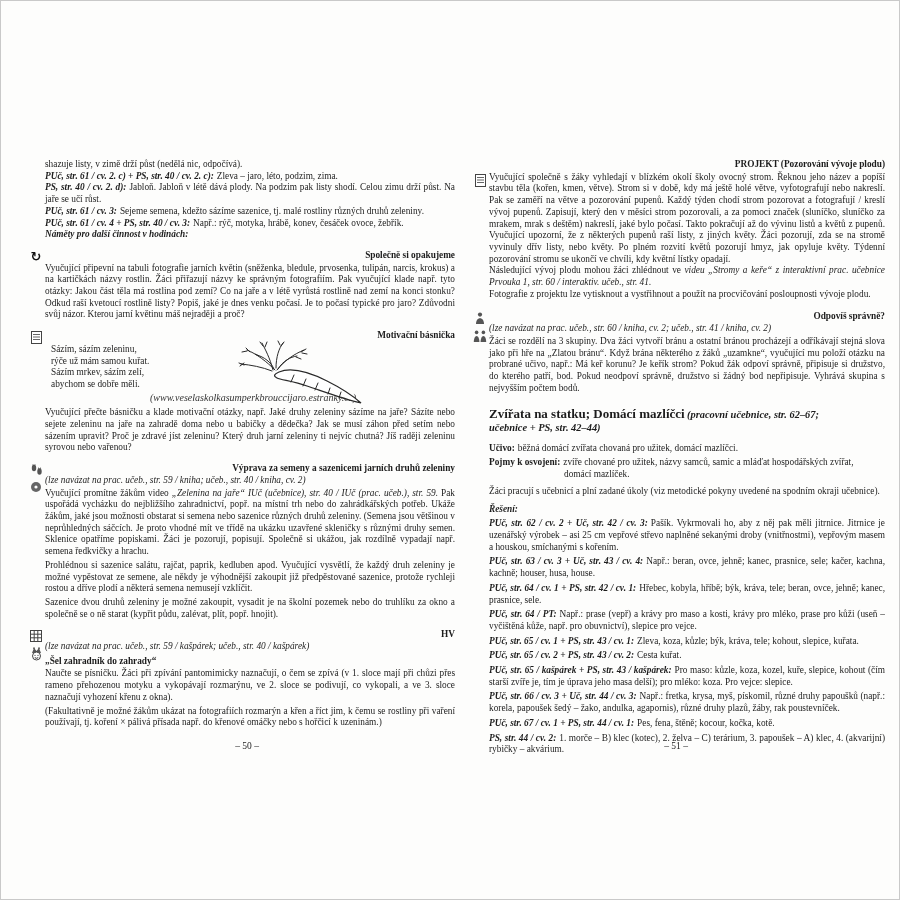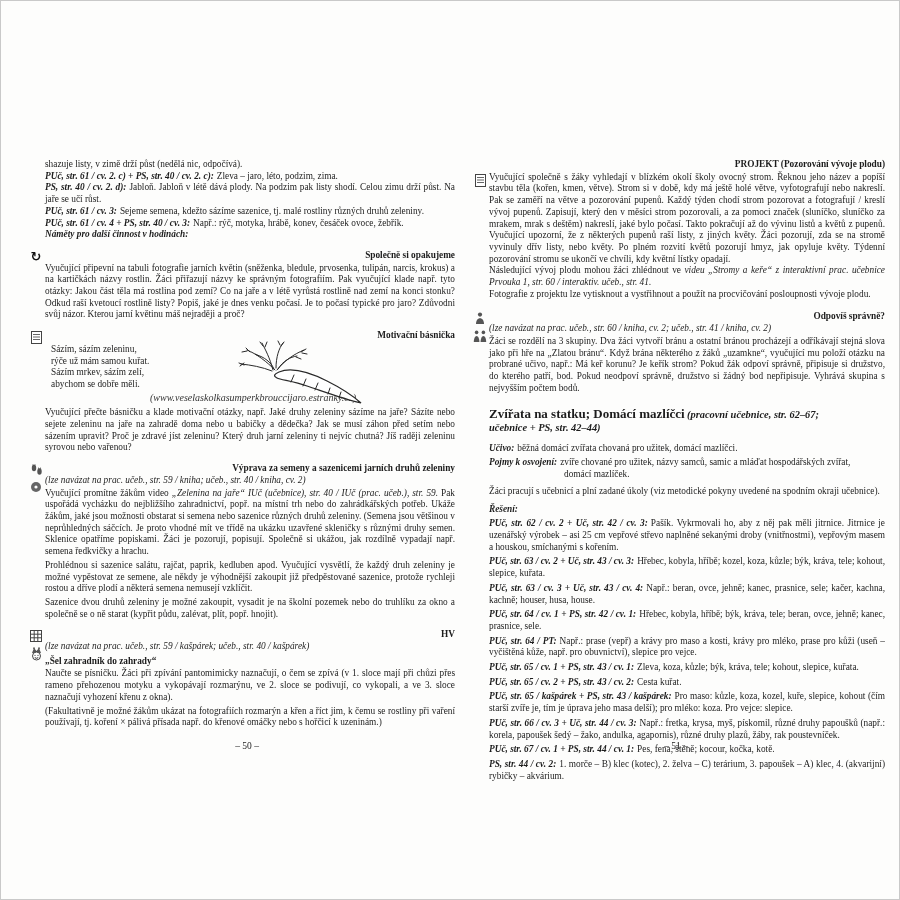"Učivo:" .label-bi { font-style: italic -> none }
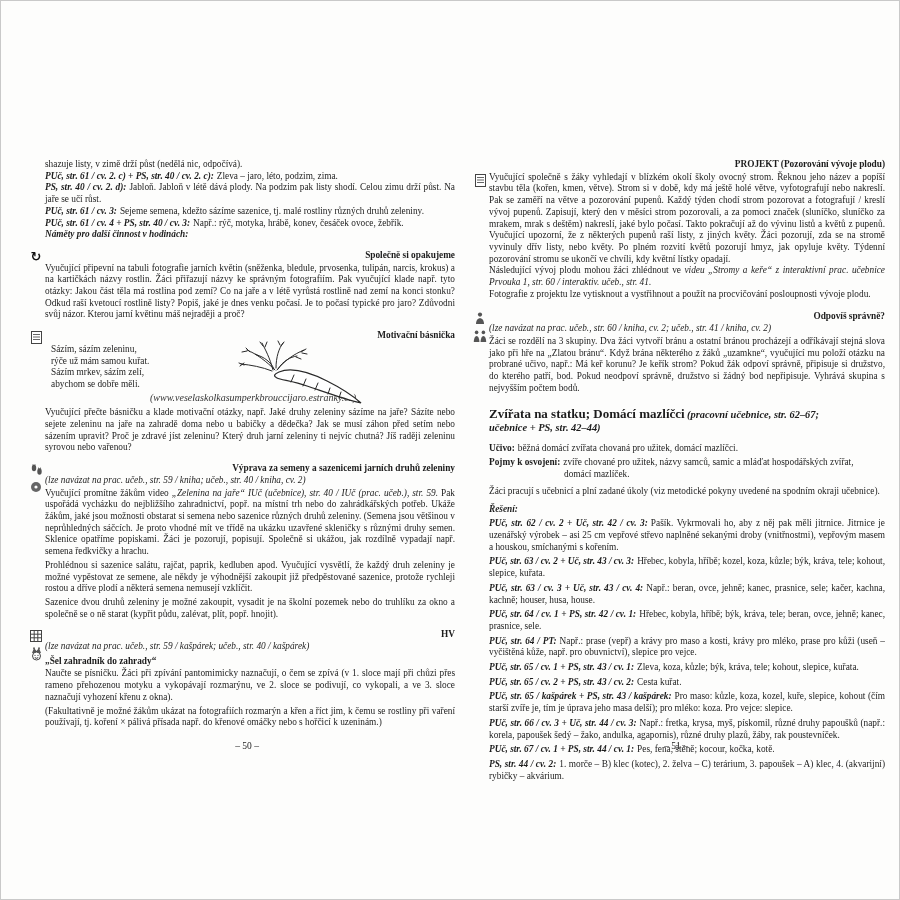"PUč, str. 63 / cv. 2" p.sol { html: <p><span>PUč, str. 63 / cv. 2 + Uč, str. 43 / cv. 3:</span><span>Hřebec, kobyla, hříbě; kozel, koza, kůzle; býk, kráva, tele; kohout, slepice, kuřata.</span></p> -> none }
